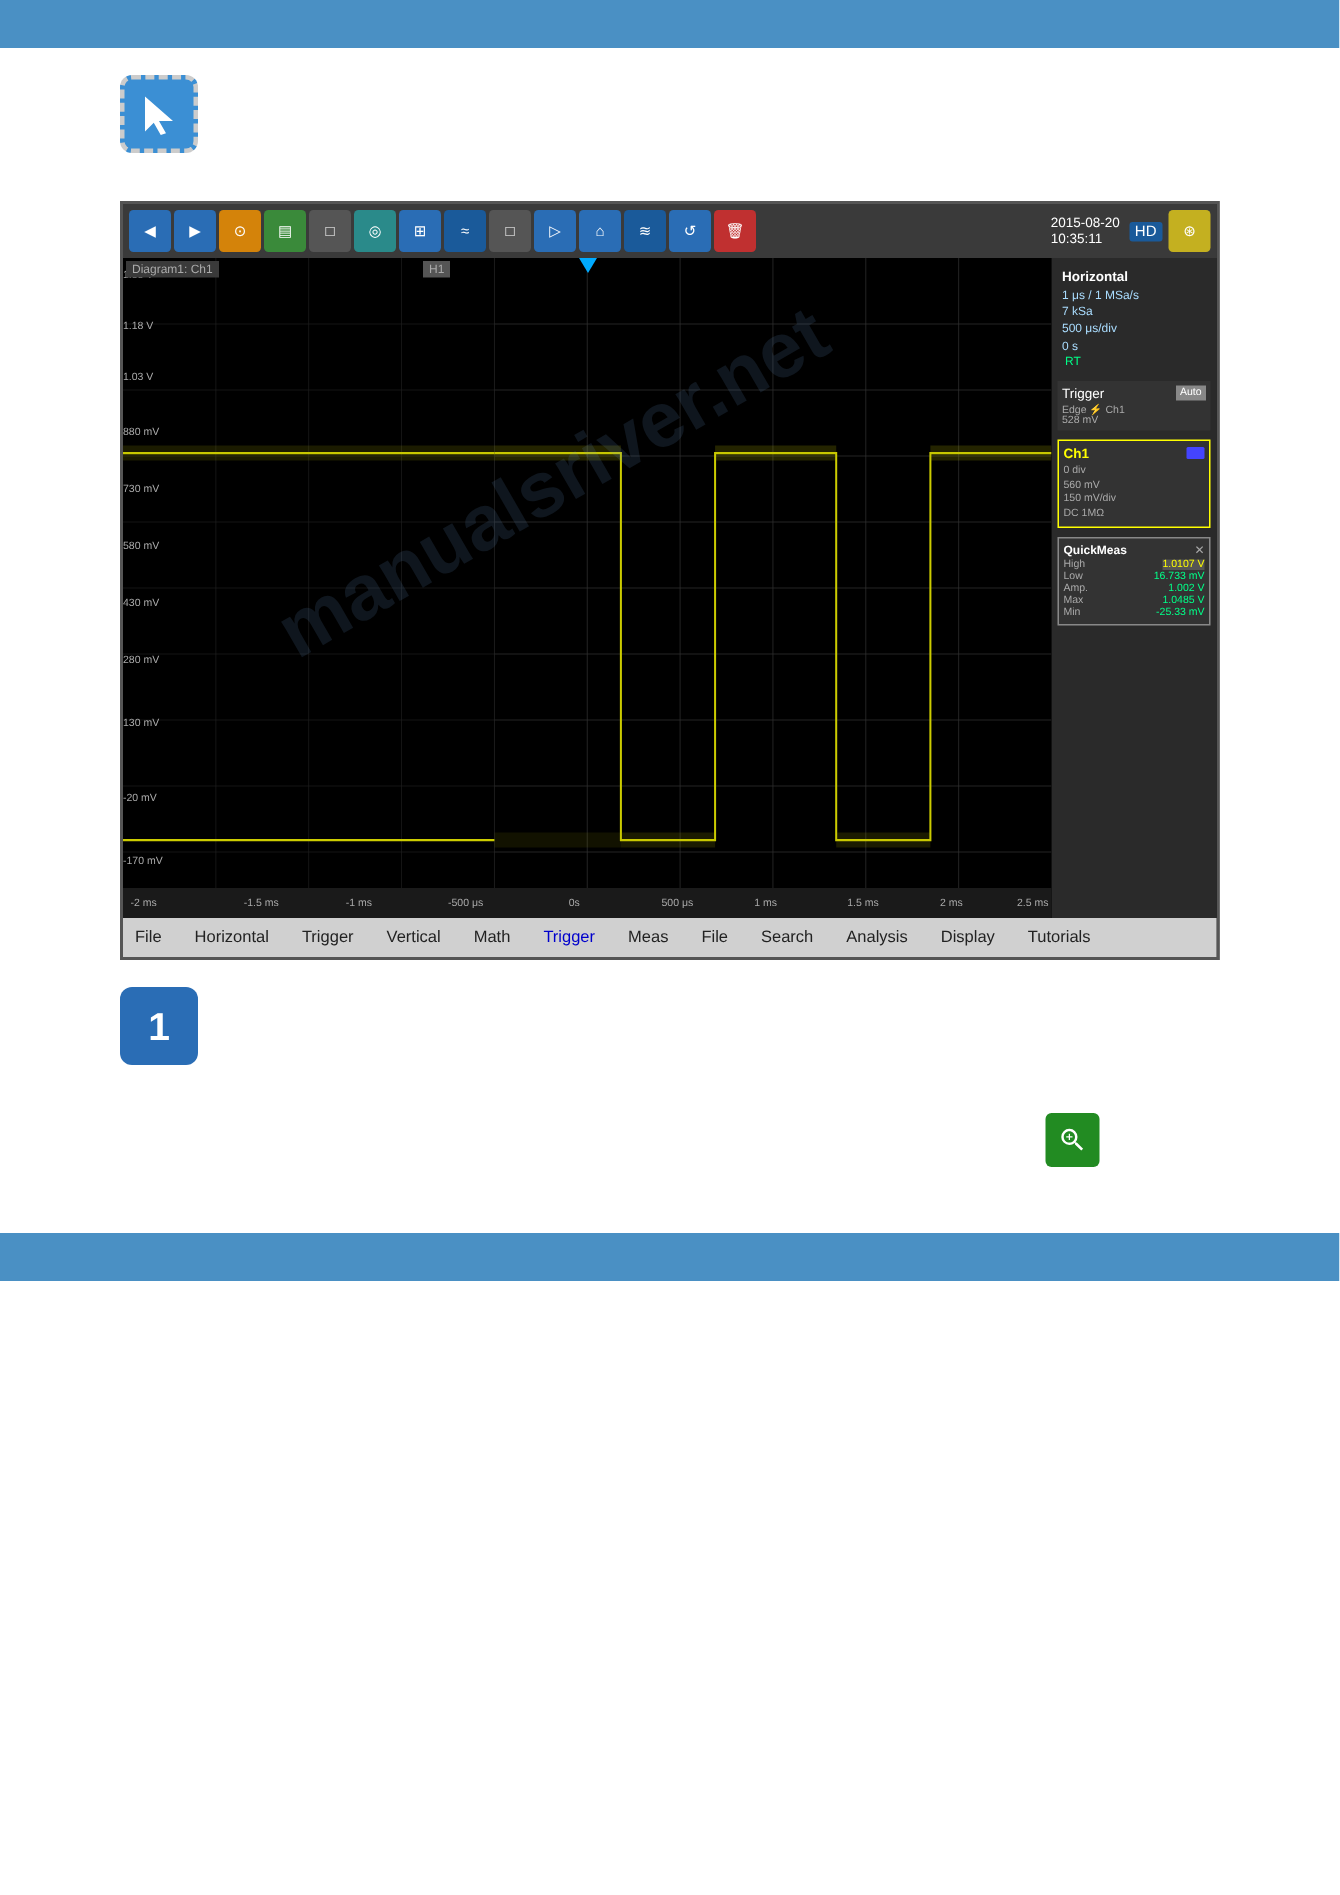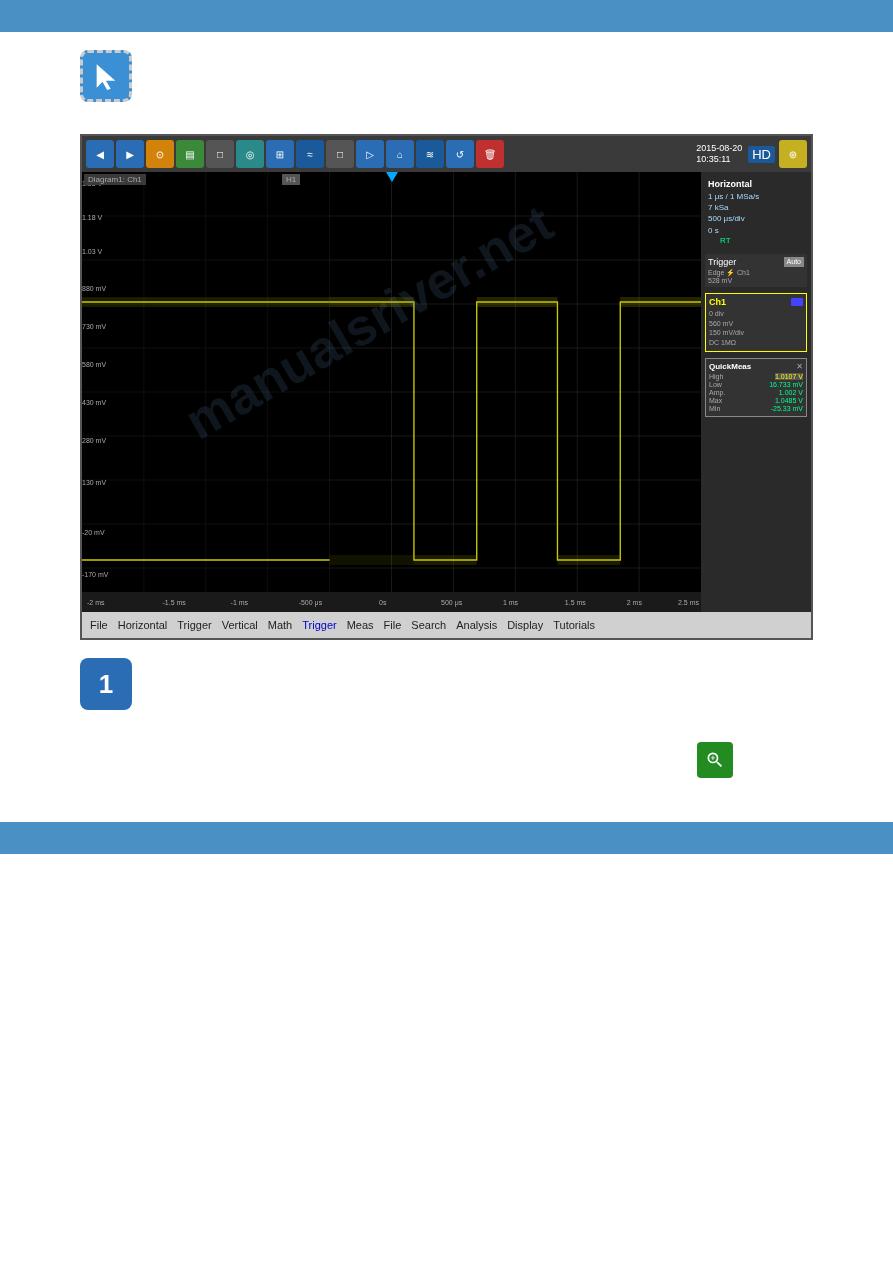"HD" .osc-hd-badge { font-size: 13px -> 10px }
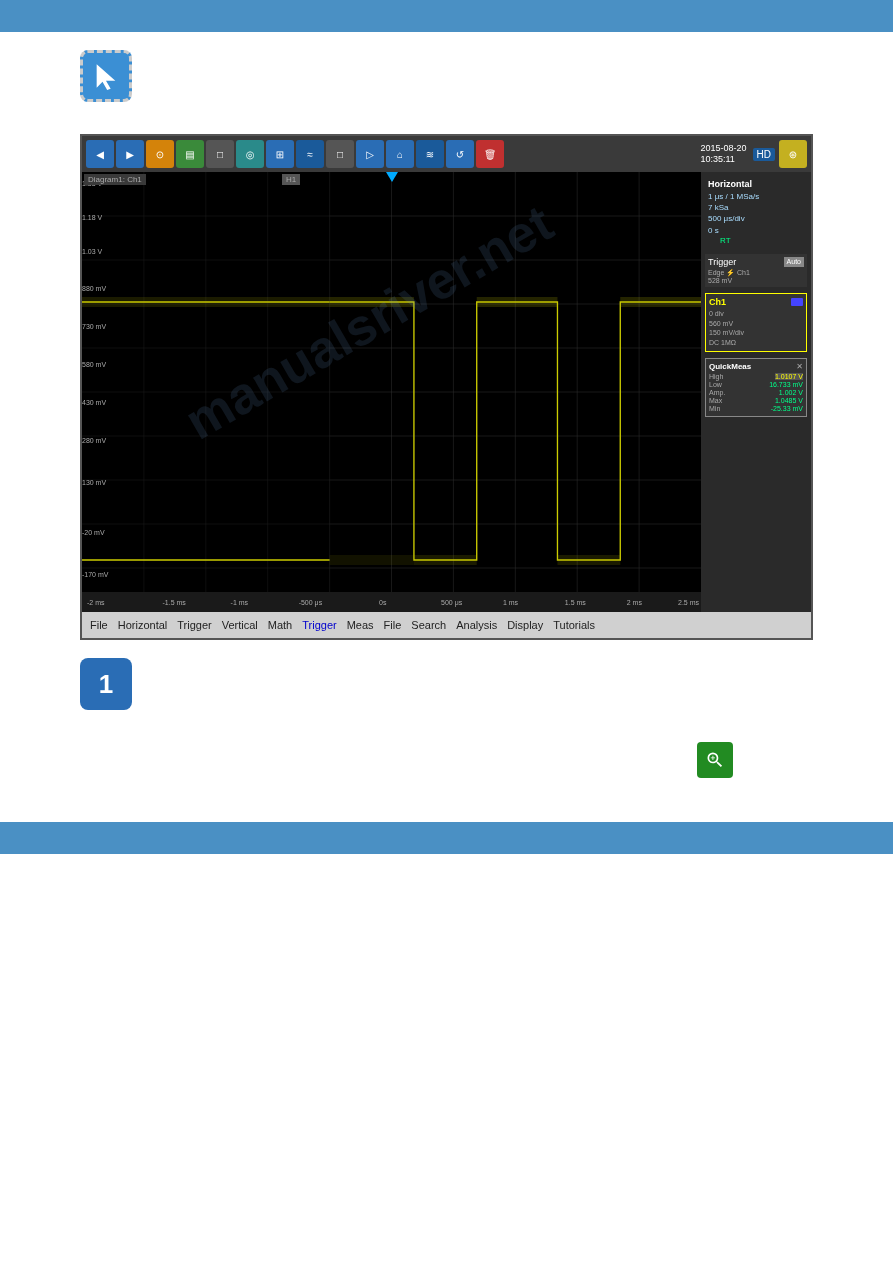"RT" .rt-badge { margin-left: 12px -> 2px }
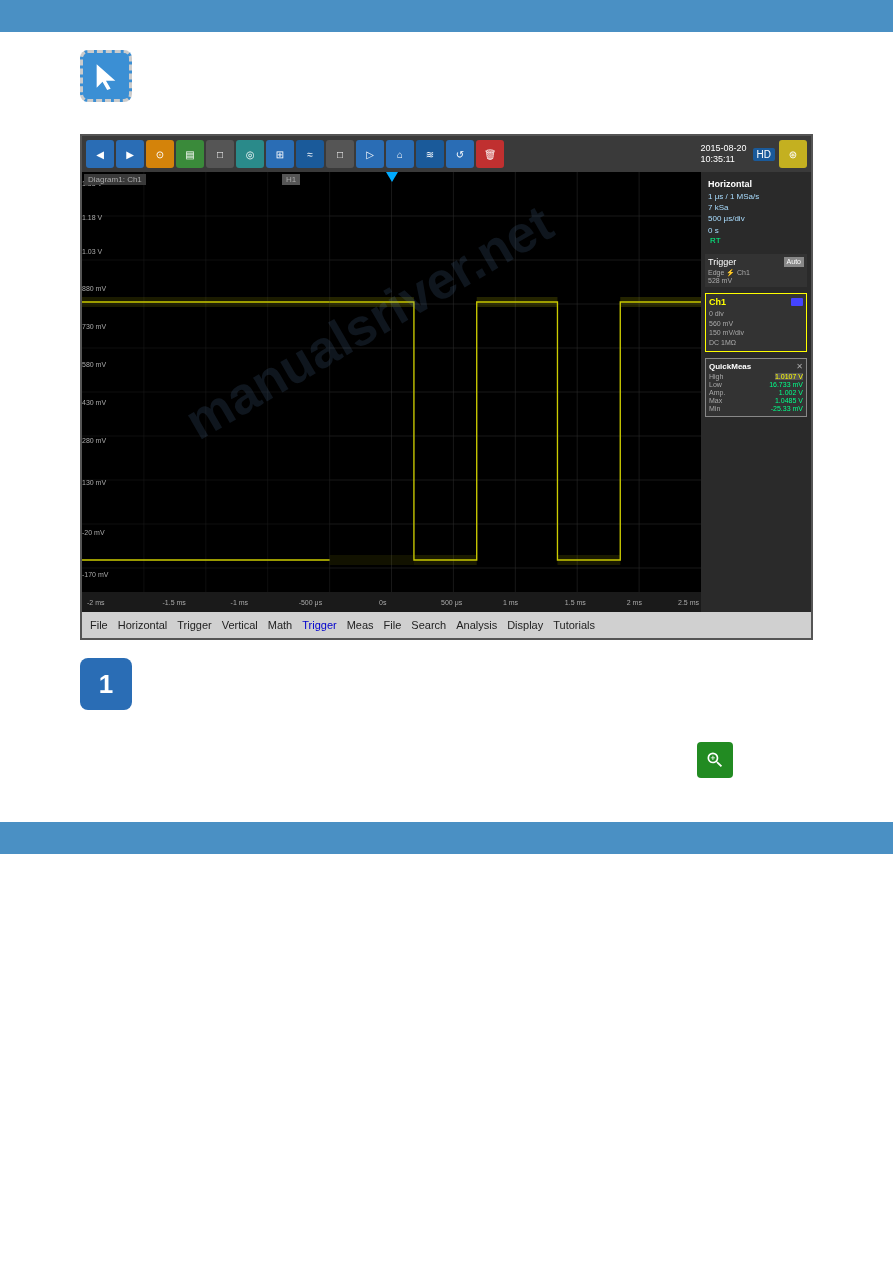"File" .osc-menu-bar { gap: 10px -> 22px }
